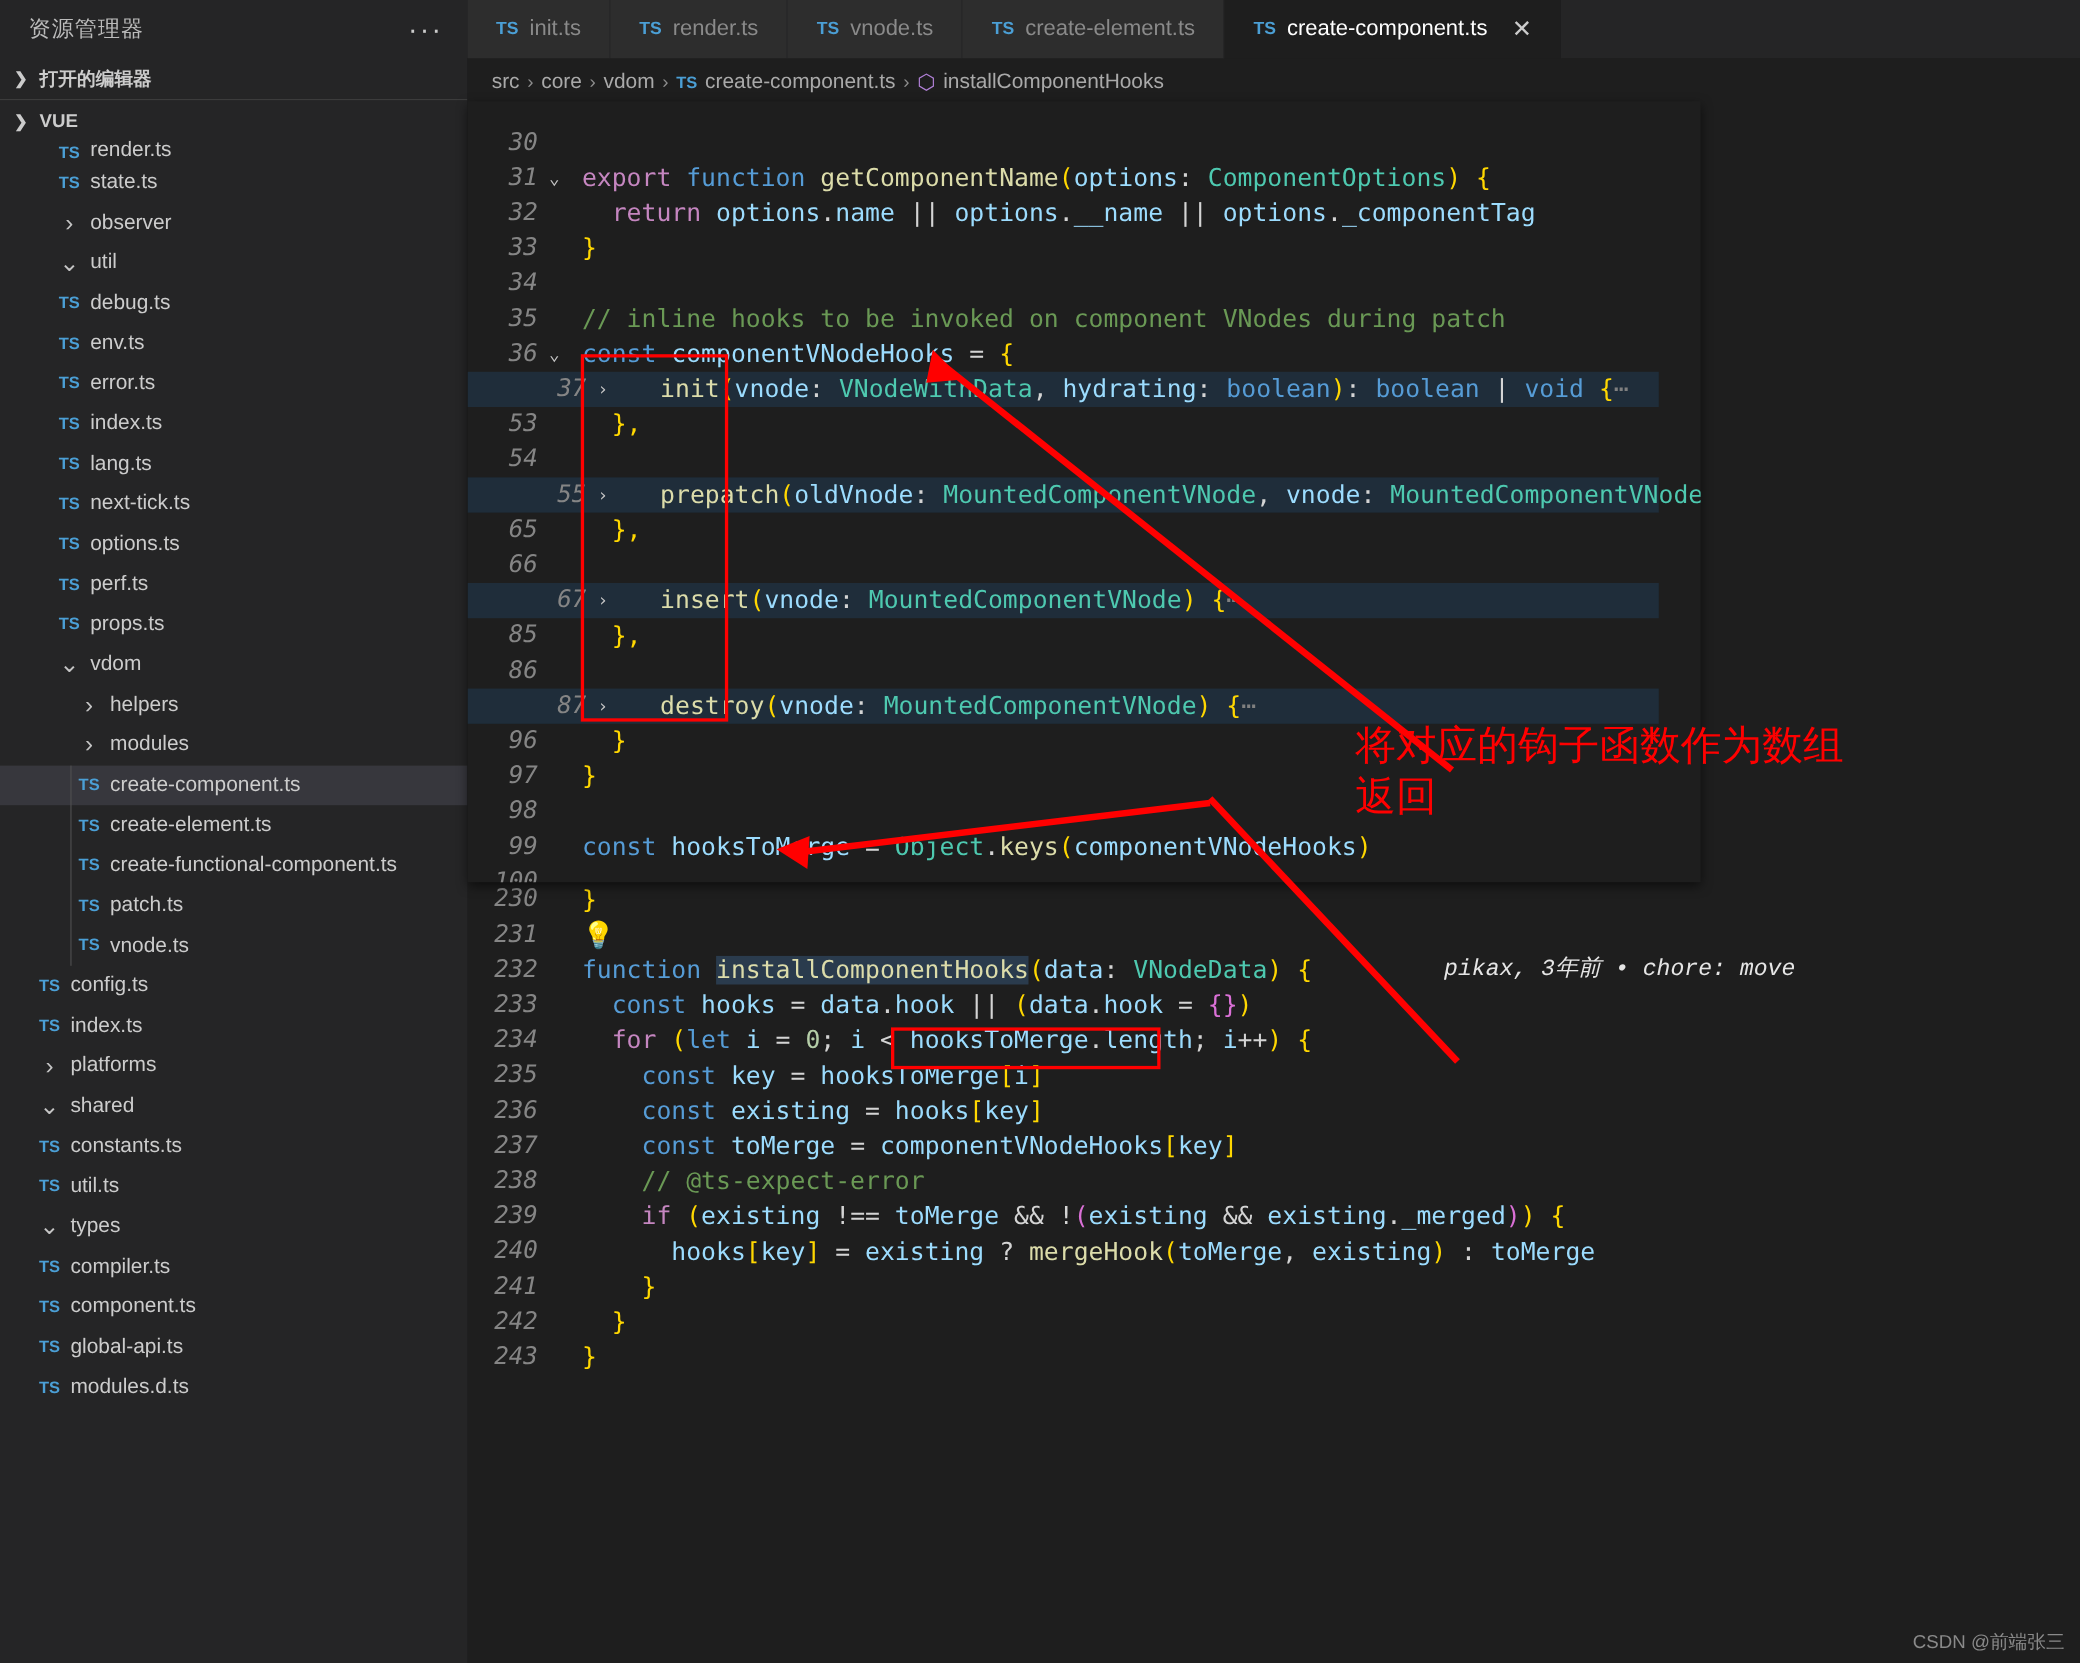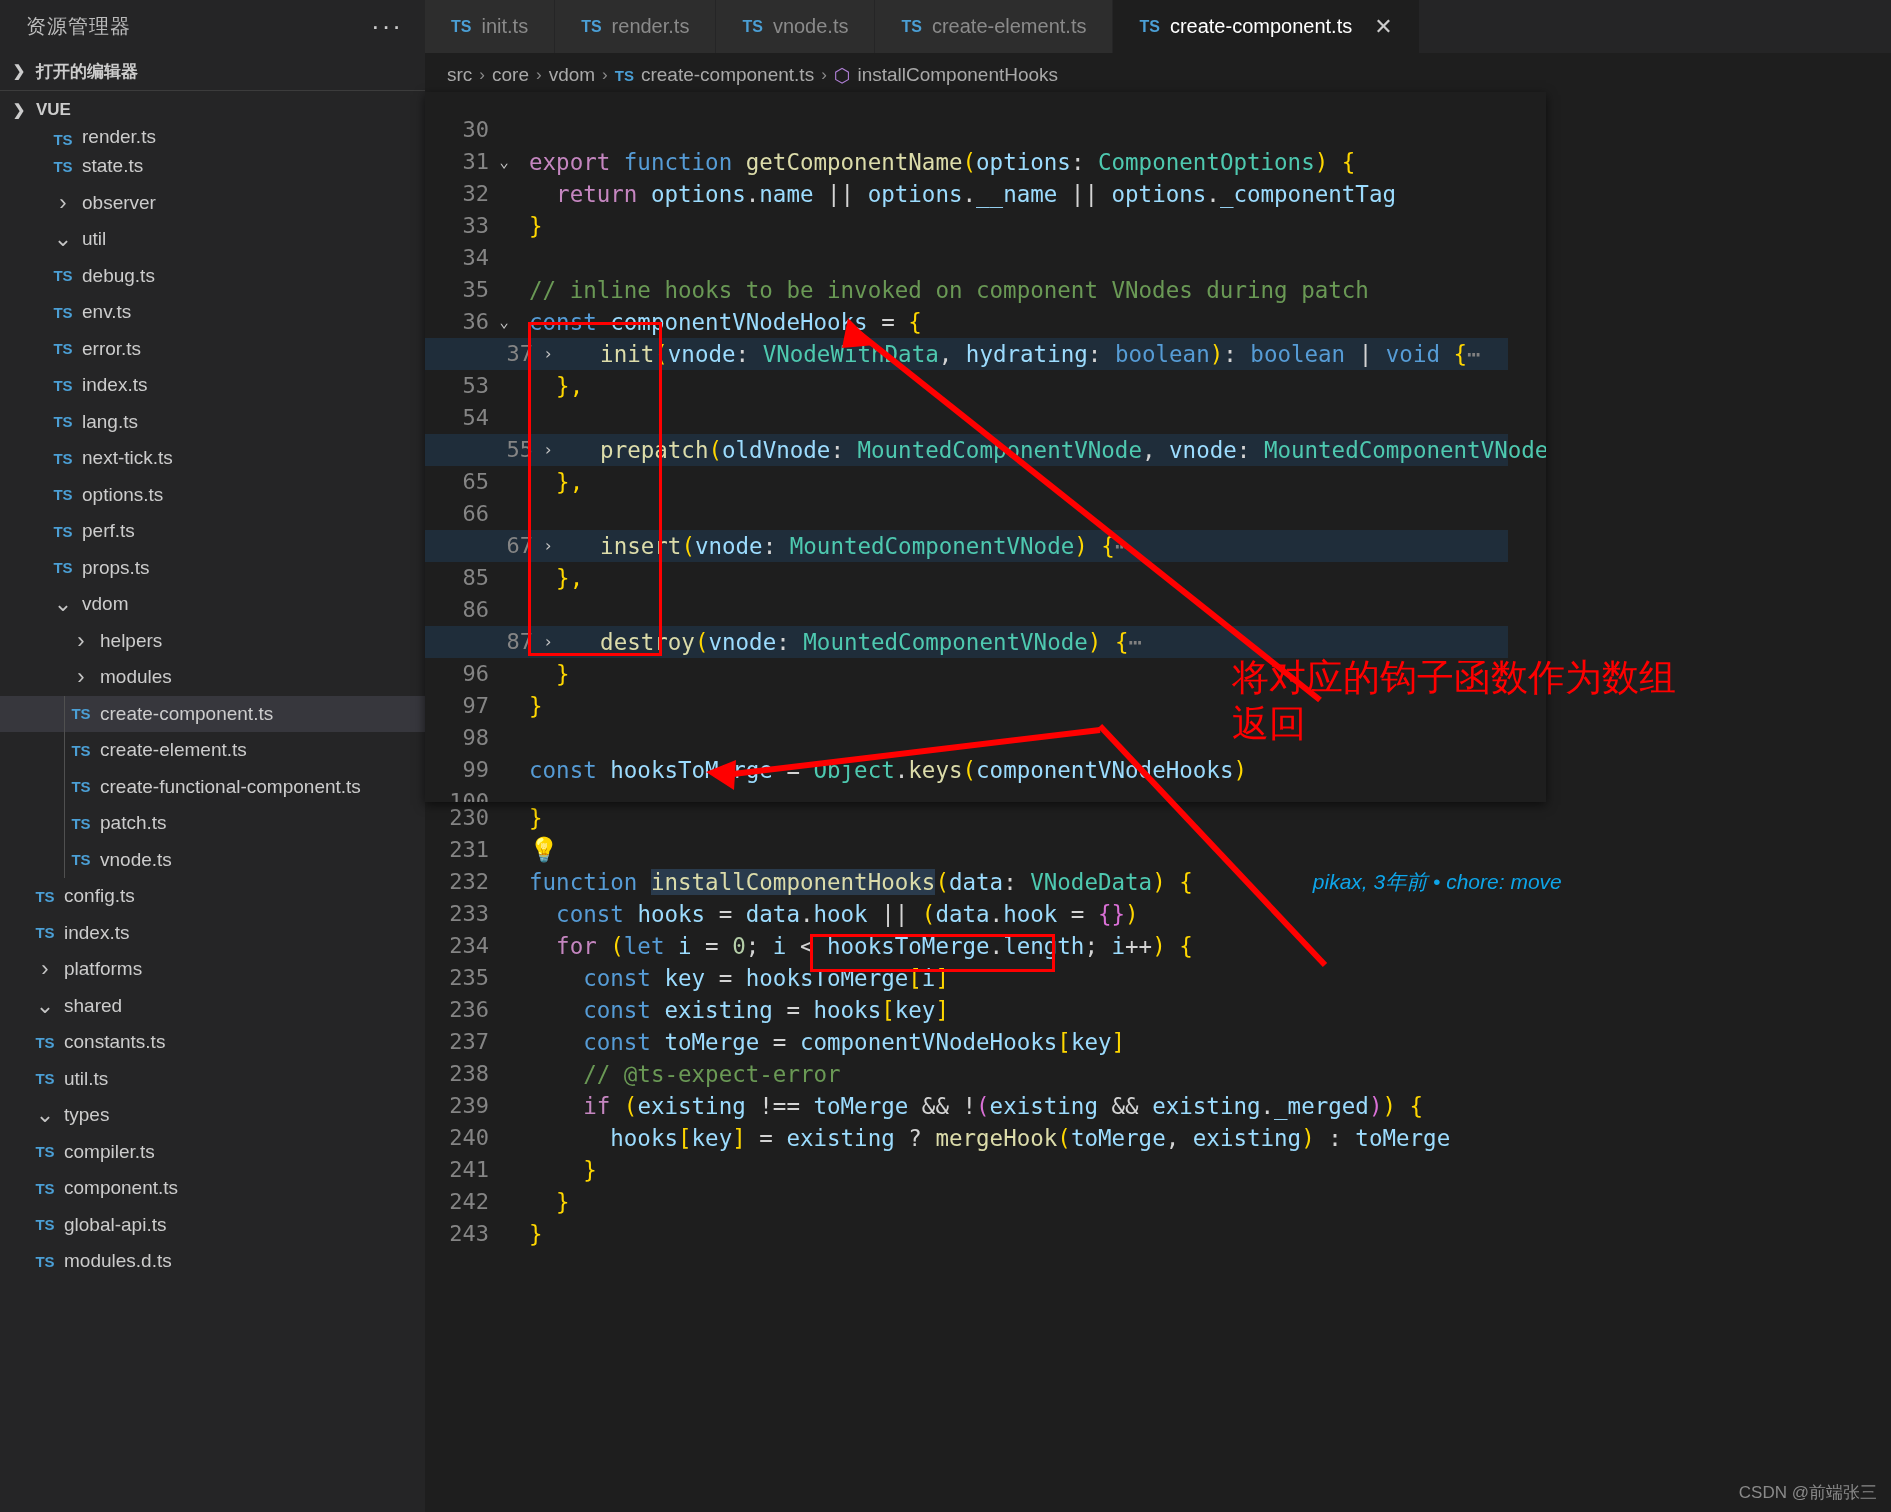"30" .ln { font-style: none -> italic }
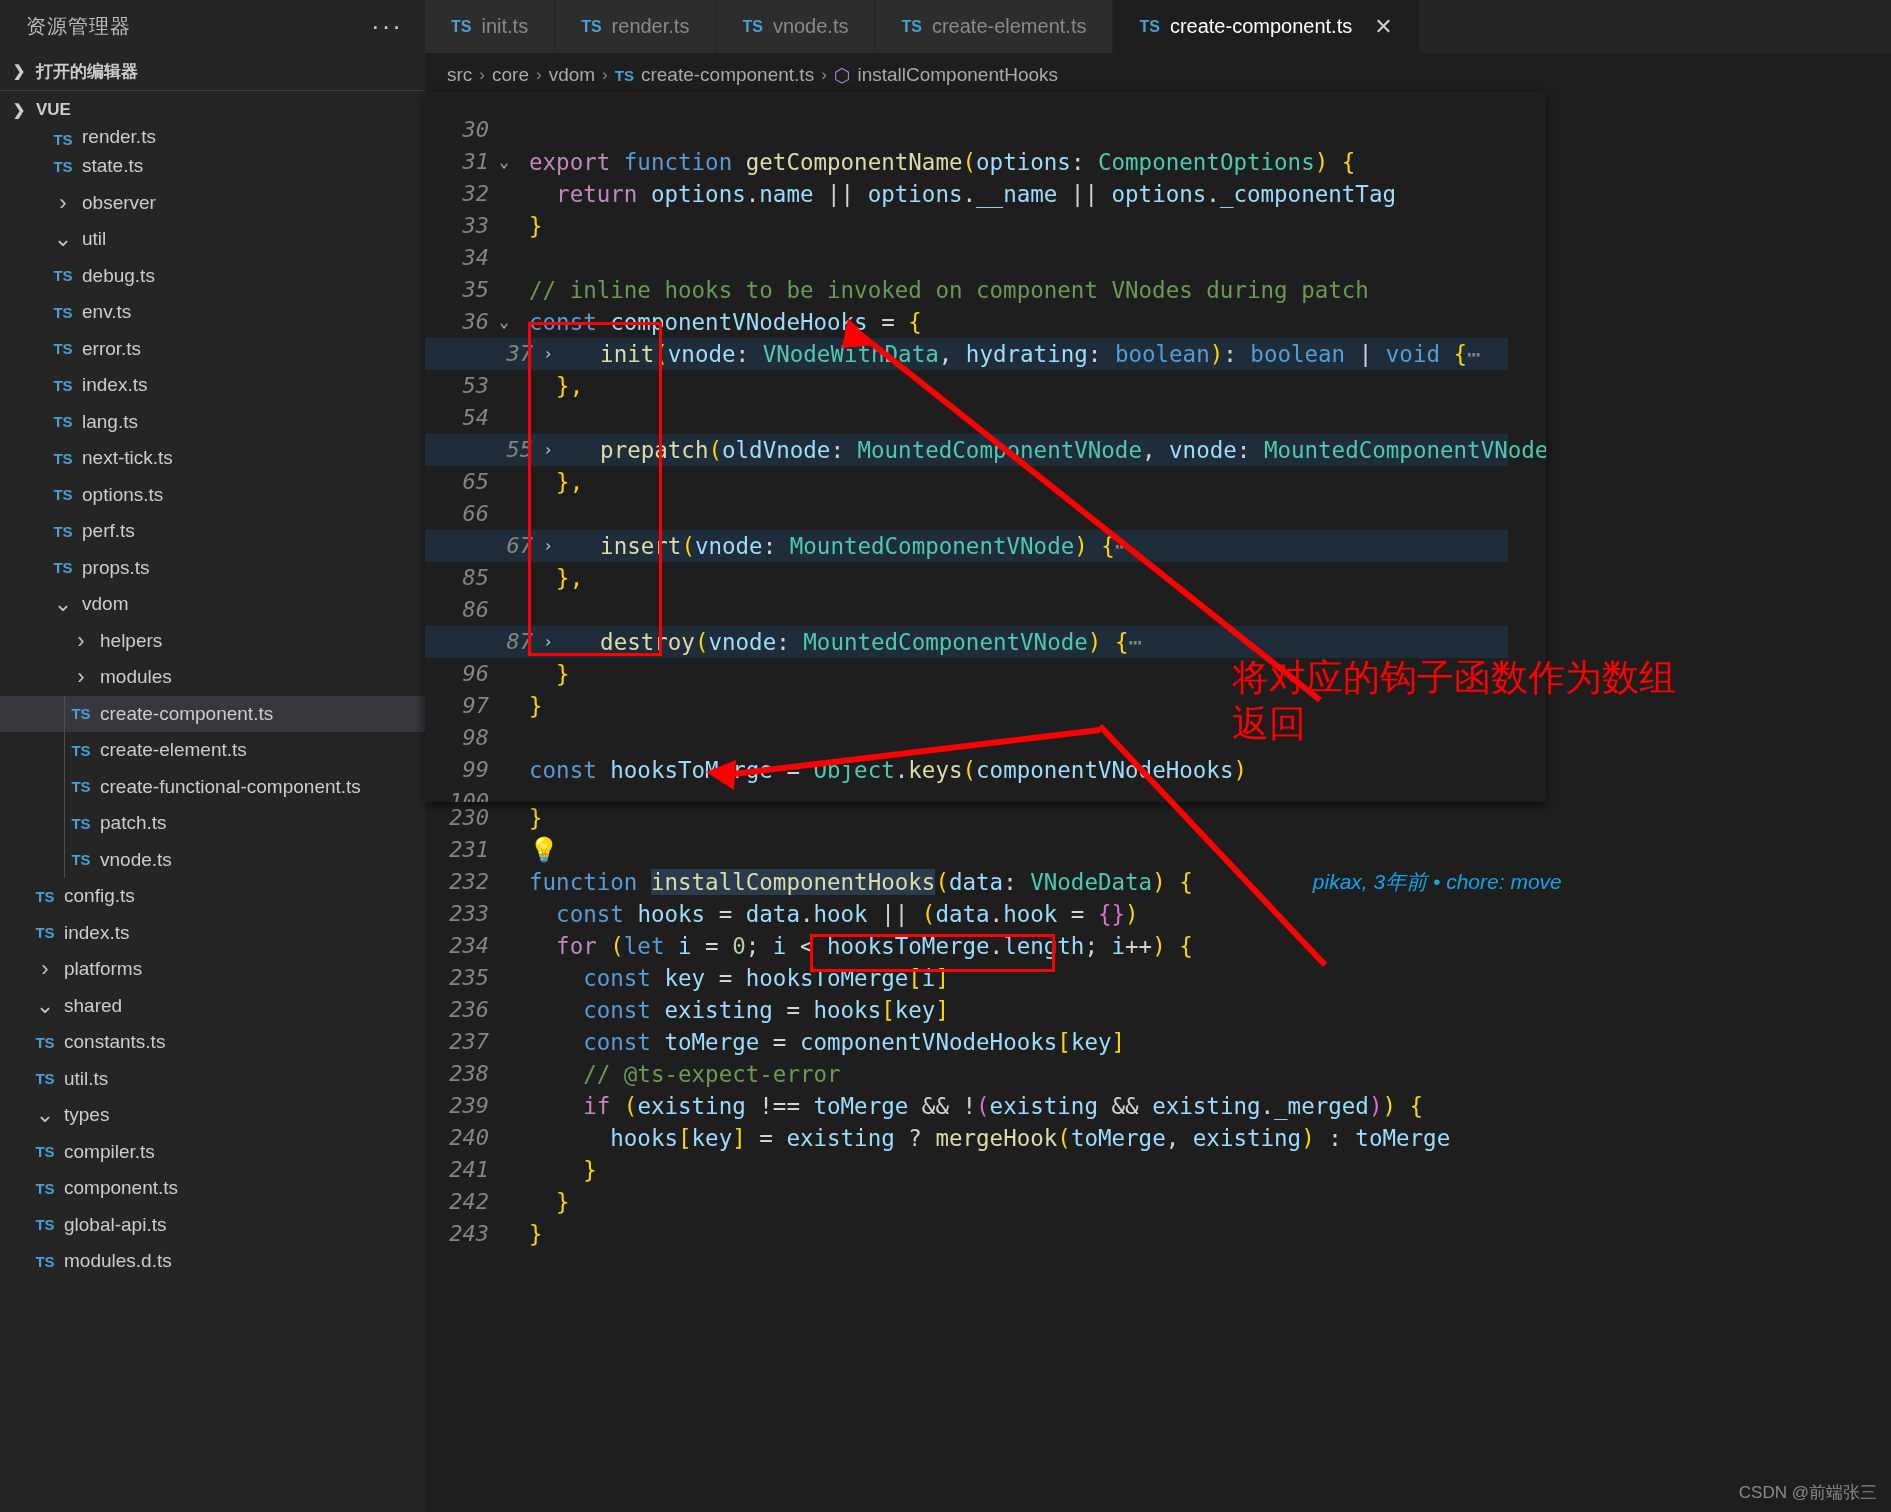"pikax, 3年前 • chore: move" .blame { color: #0ea5e9 -> #e5e5e5; font-family: Liberation Sans, sans-serif -> Liberation Mono, monospace }
